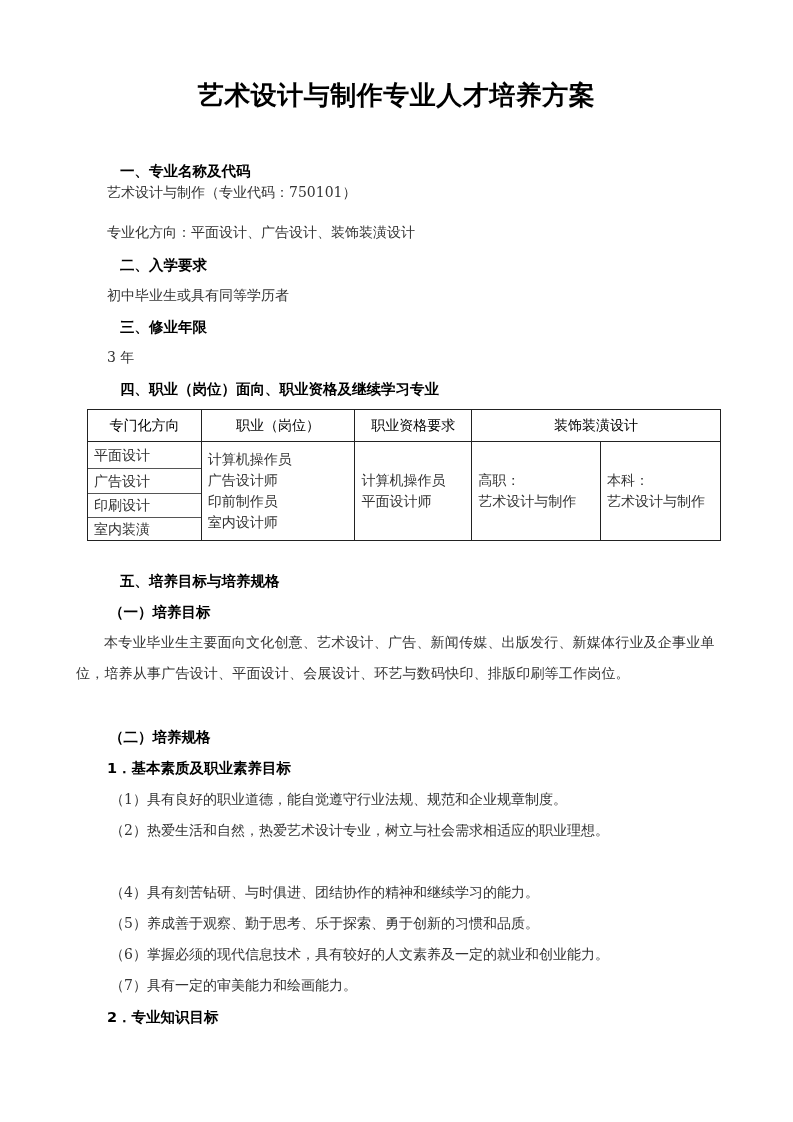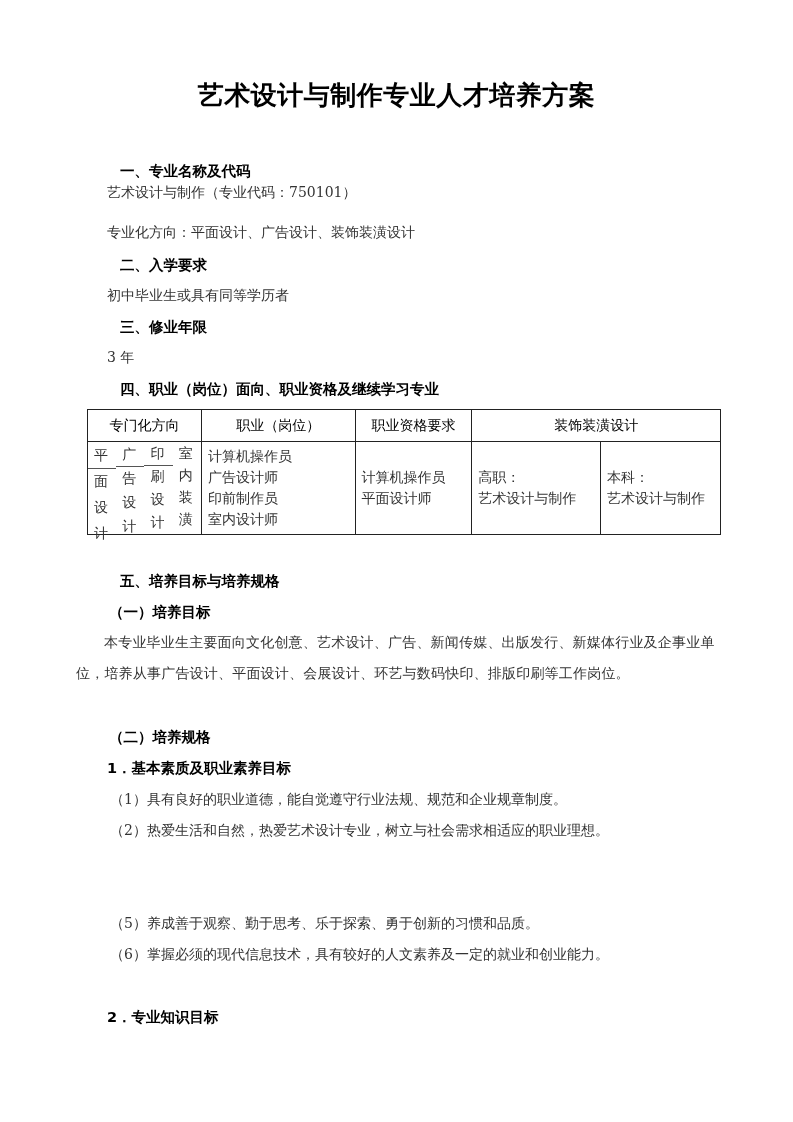"平面设计" .dir-list { flex-direction: row -> column }
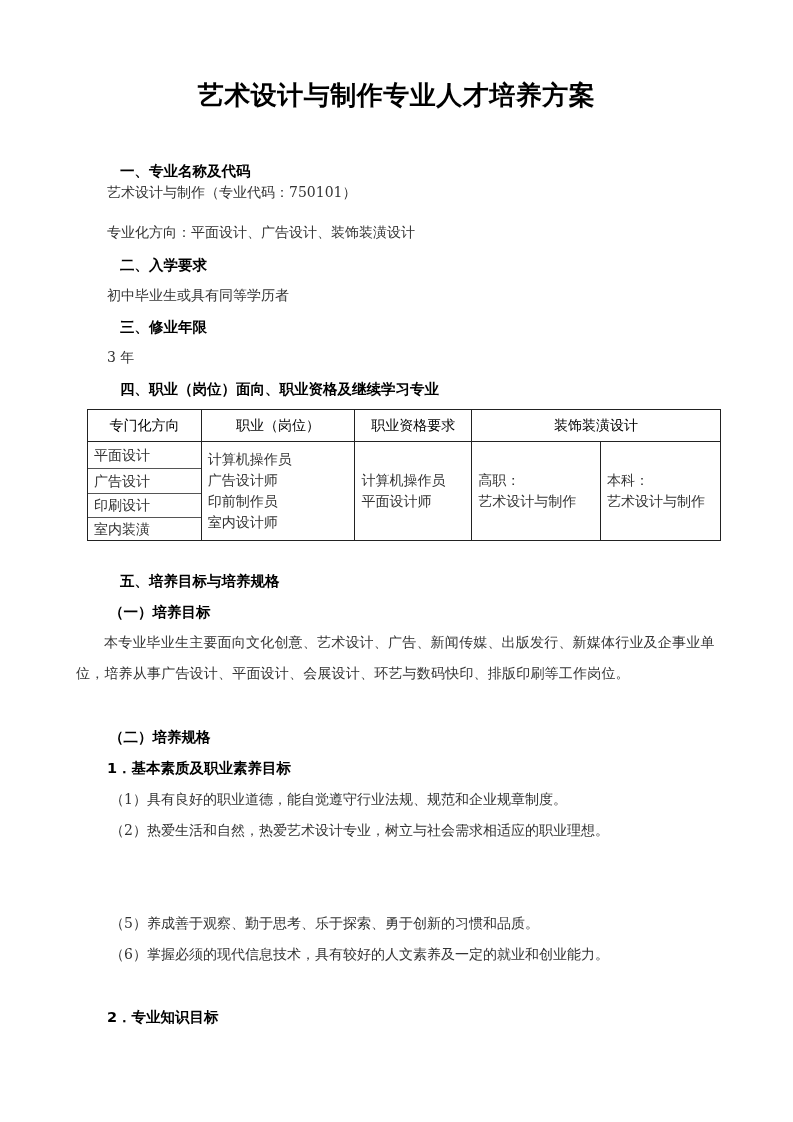"（4）具有刻苦钻研、与时俱进、团结协作的精神和继续学习的能力。" div.item { html: none -> <div>（4）具有刻苦钻研、与时俱进、团结协作的精神和继续学习的能力。</div> }
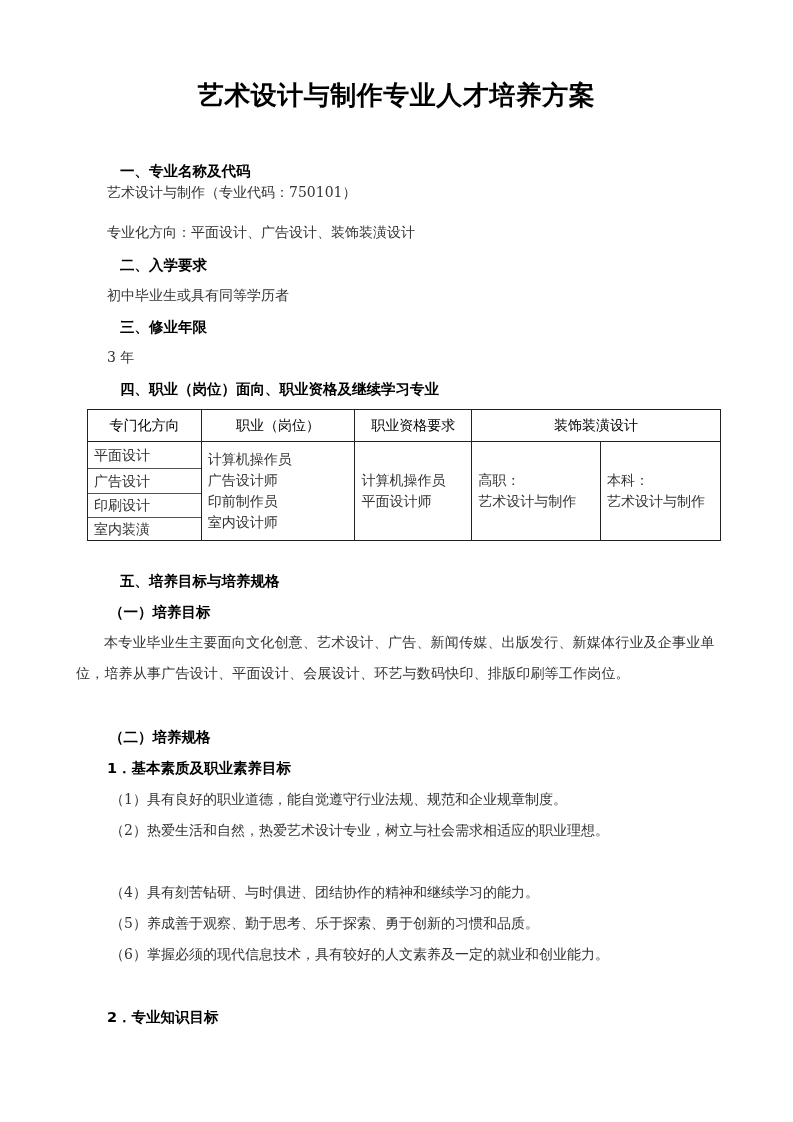"（7）具有一定的审美能力和绘画能力。" div.item { html: none -> <div>（7）具有一定的审美能力和绘画能力。</div> }
